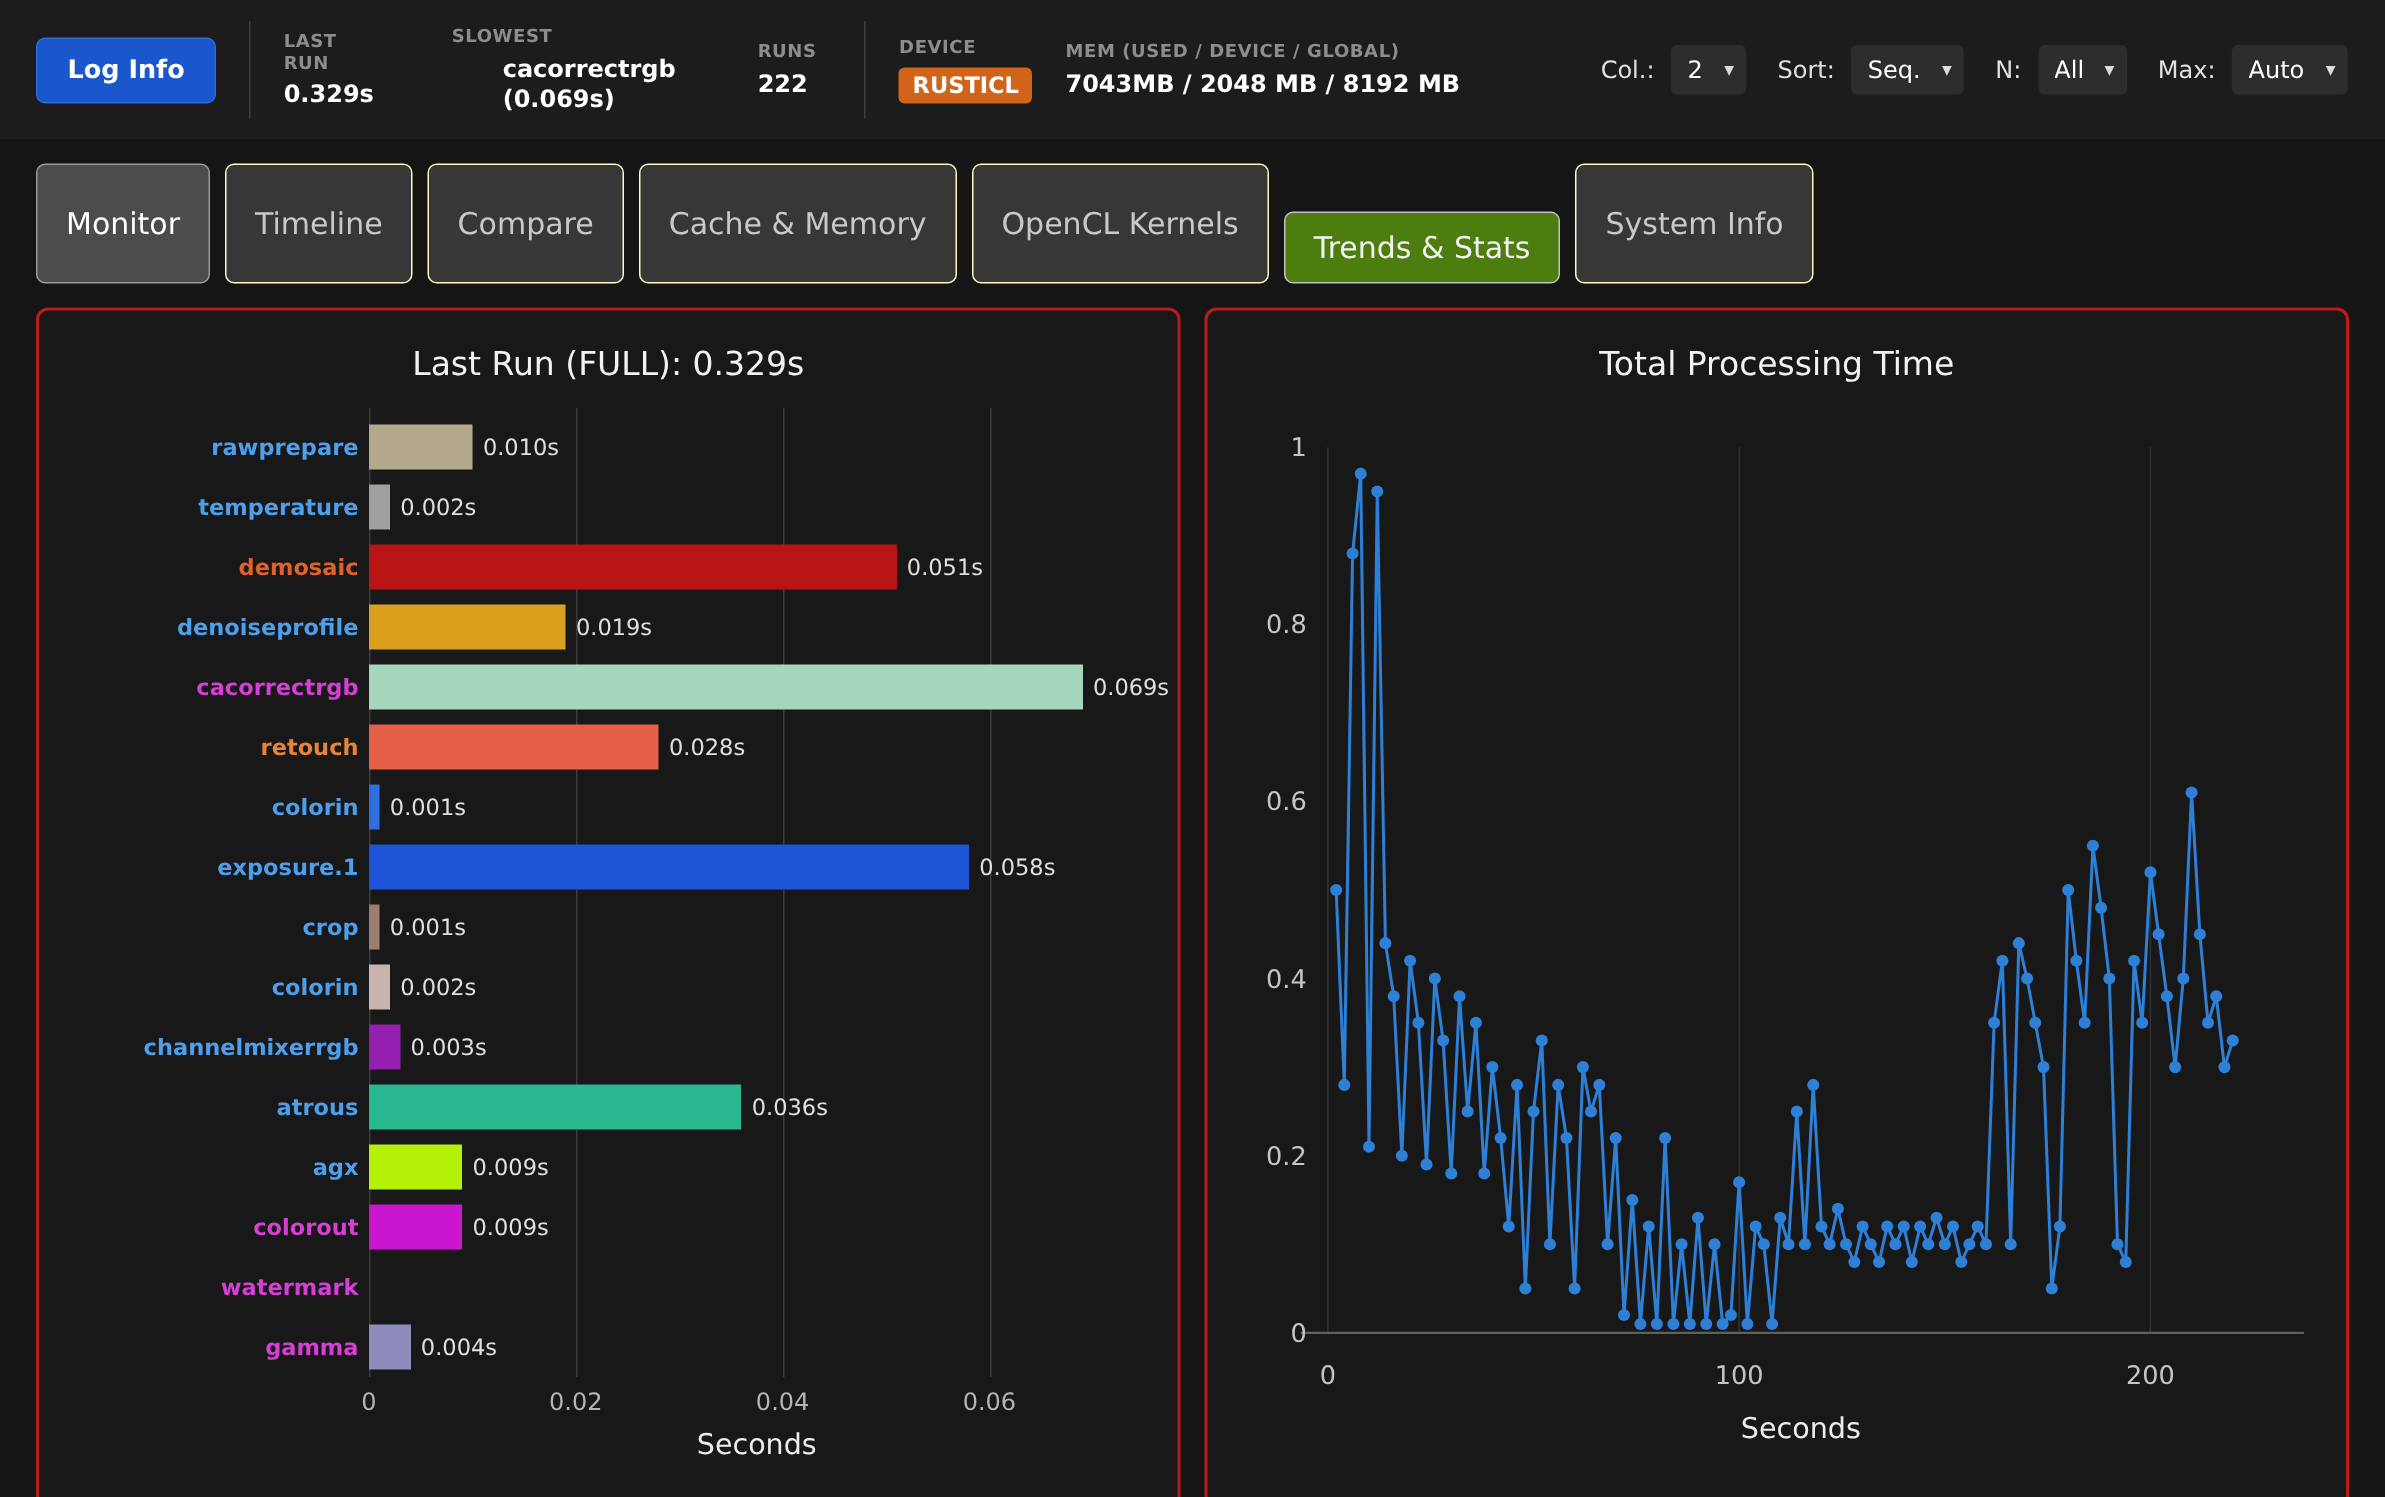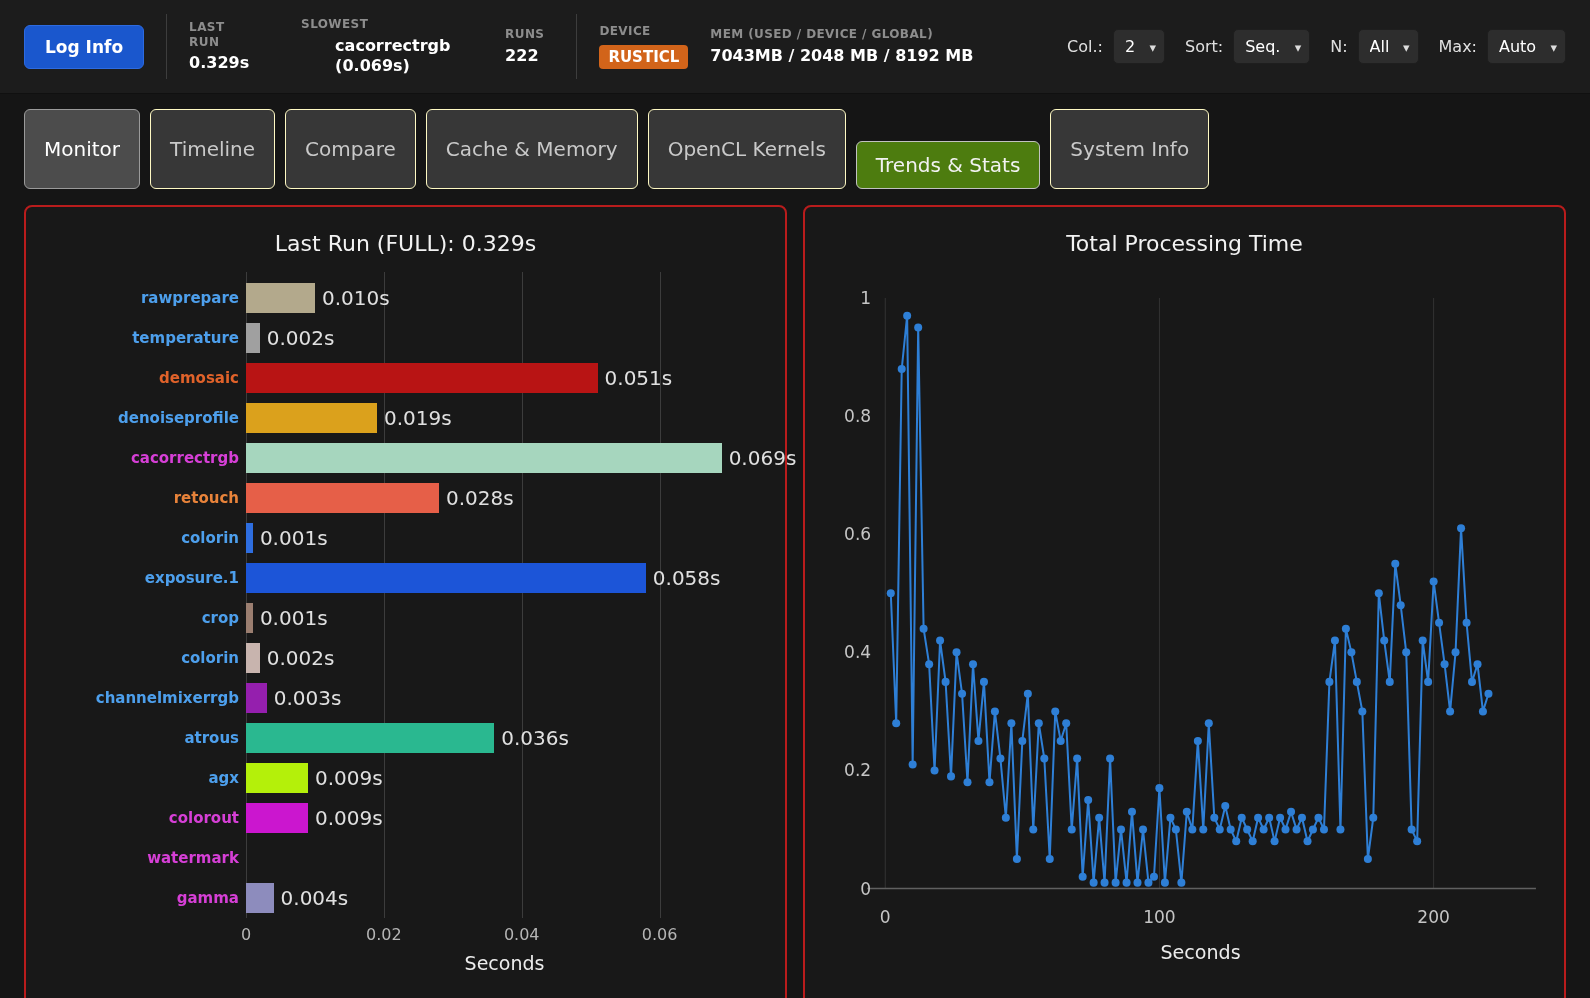"0.010s" .bar-value { font-size: 20px -> 15px }
